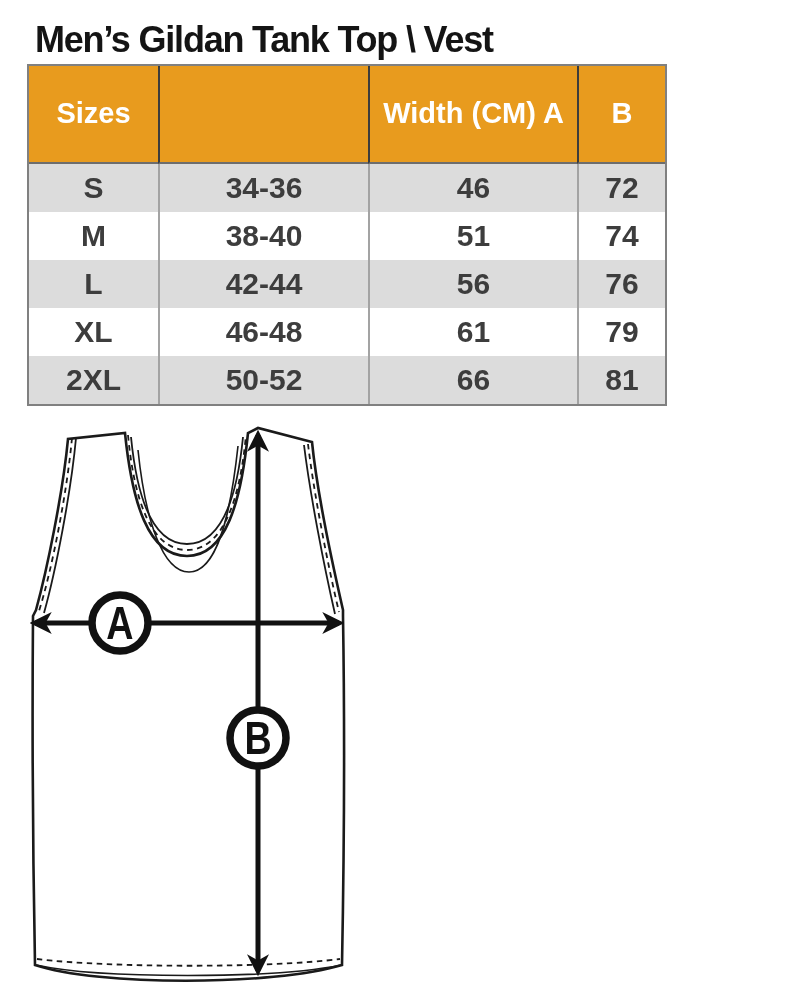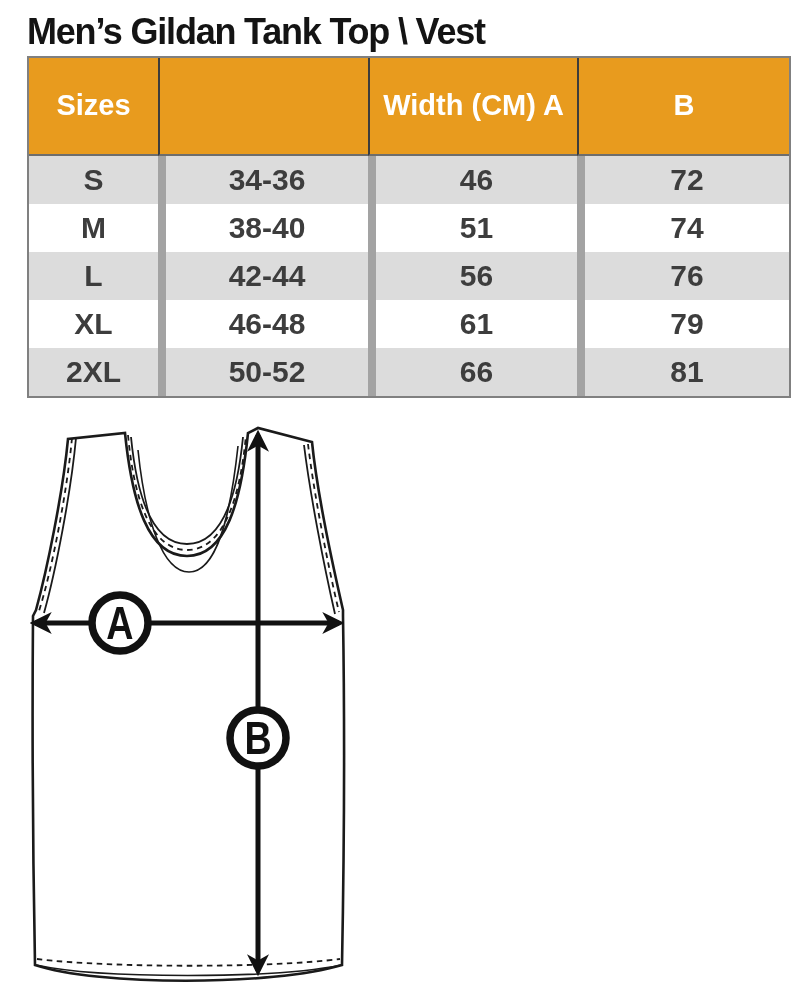"Men’s Gildan Tank Top \" .page-title { margin: 0 -> 8px }
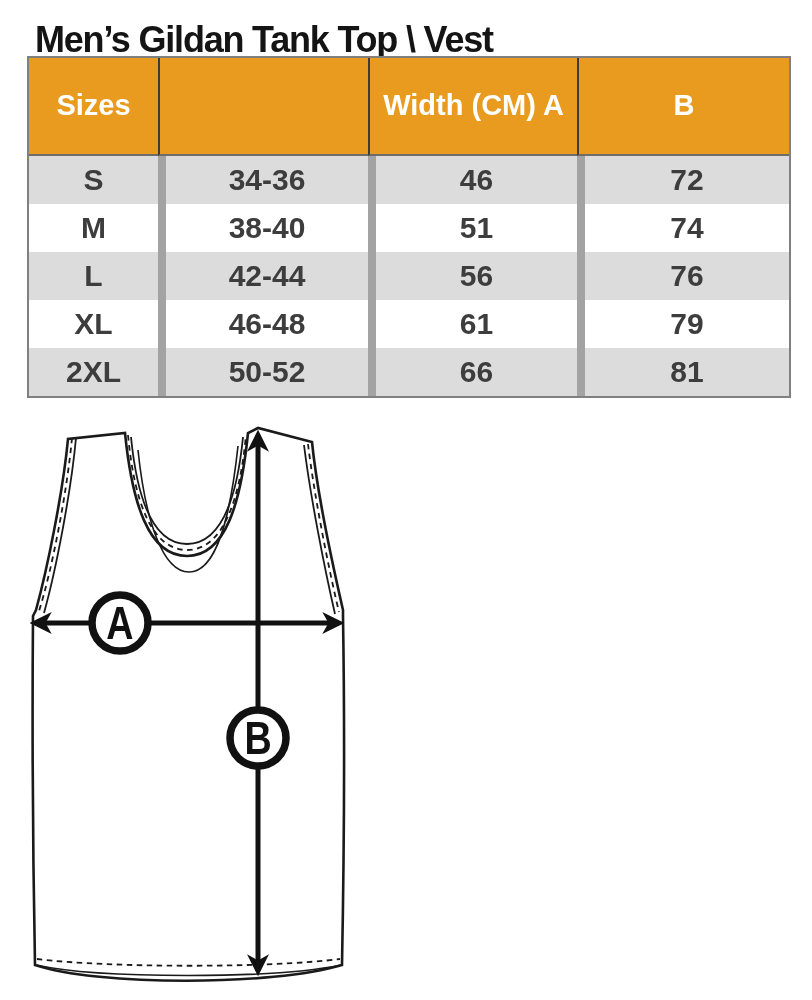"Sizes" .size-table { top: 56px -> 64px; width: 764px -> 640px }
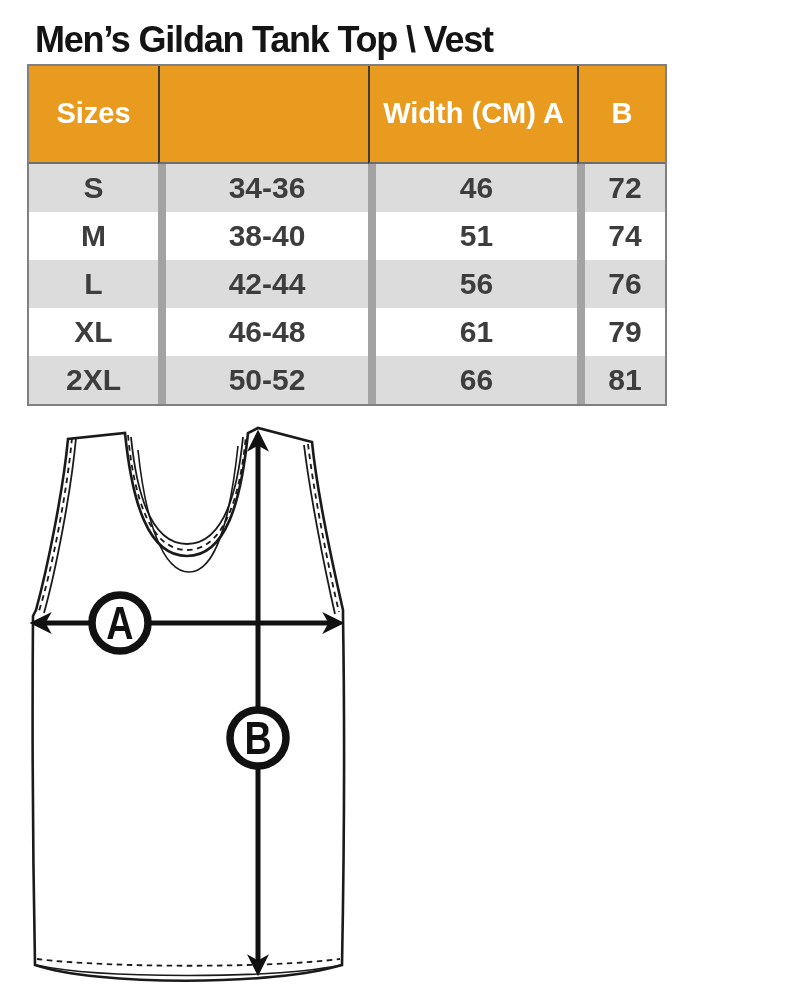"34-36" .tr .td + .td { border-left: 8px solid #a3a3a3 -> 2px solid #a3a3a3 }
